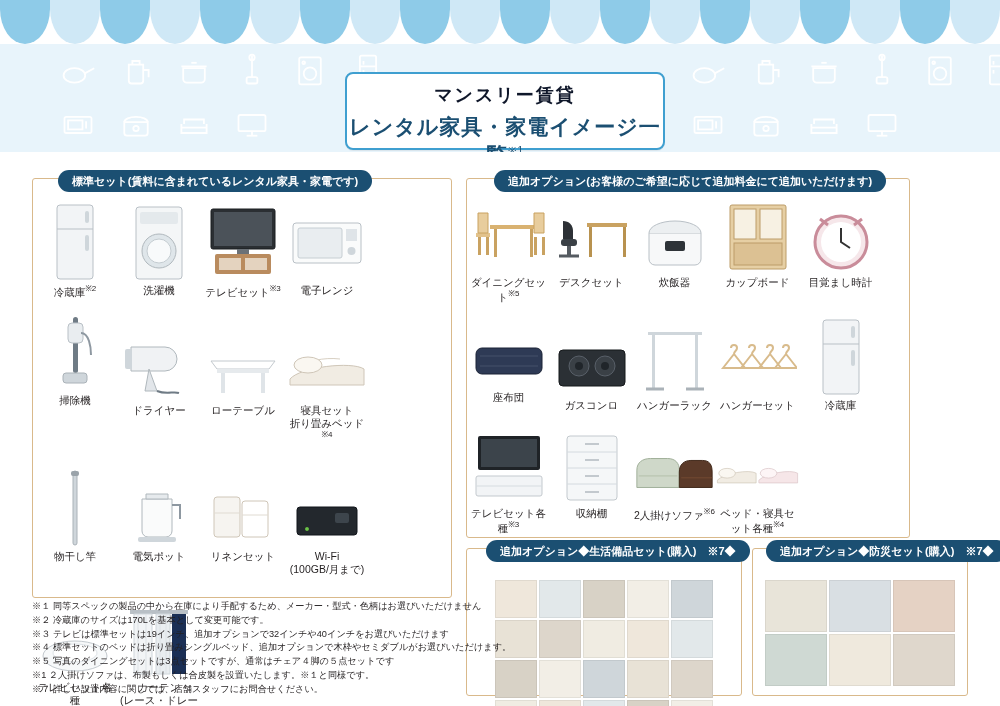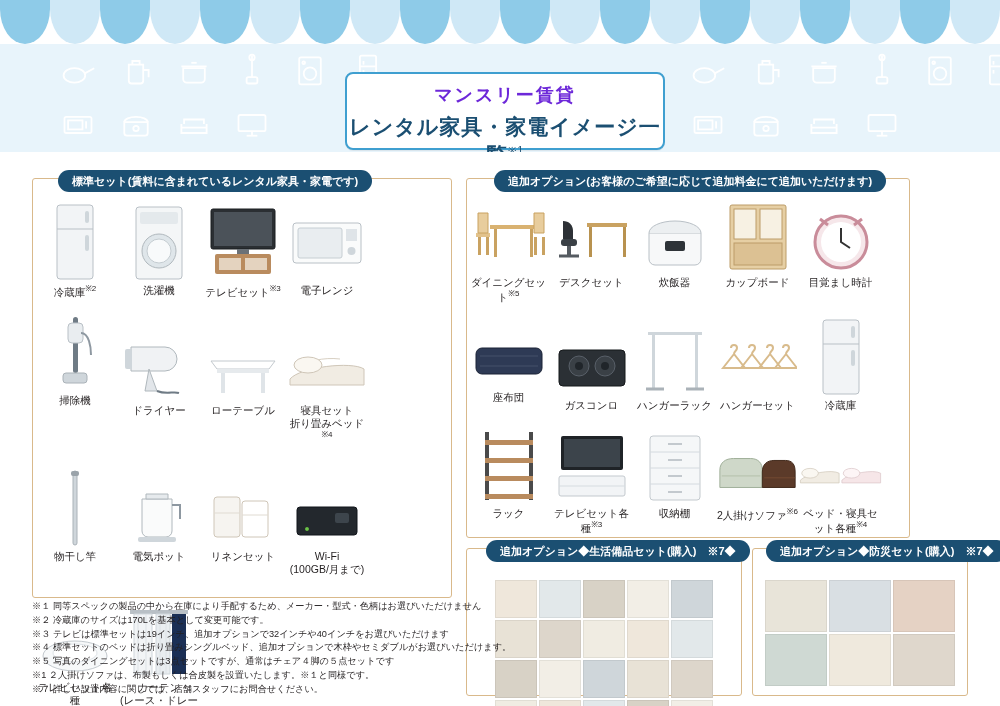"マンスリー賃貸" .title-plate .l1 { color: #6d28d9 -> #0f172a }
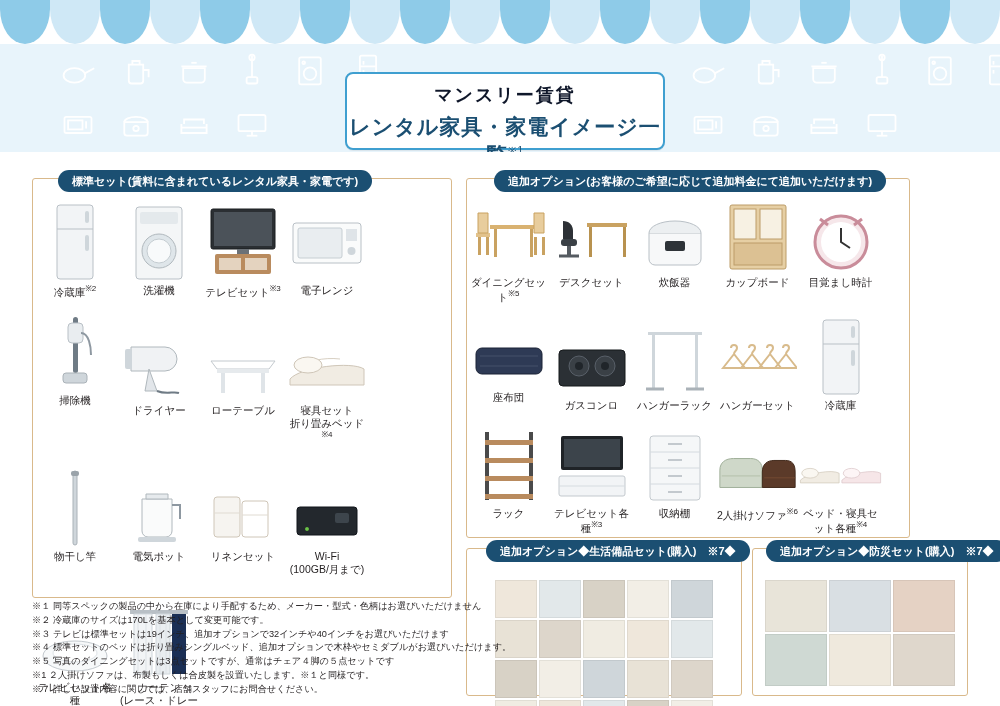"ラック" div.item { html: <div> <div> <svg> <rect></rect> <rect></rect> <rect></rect> <rect></rect> <rect></rect> <rect></rect> </svg> </div> <div>ラック</div> </div> -> none }
